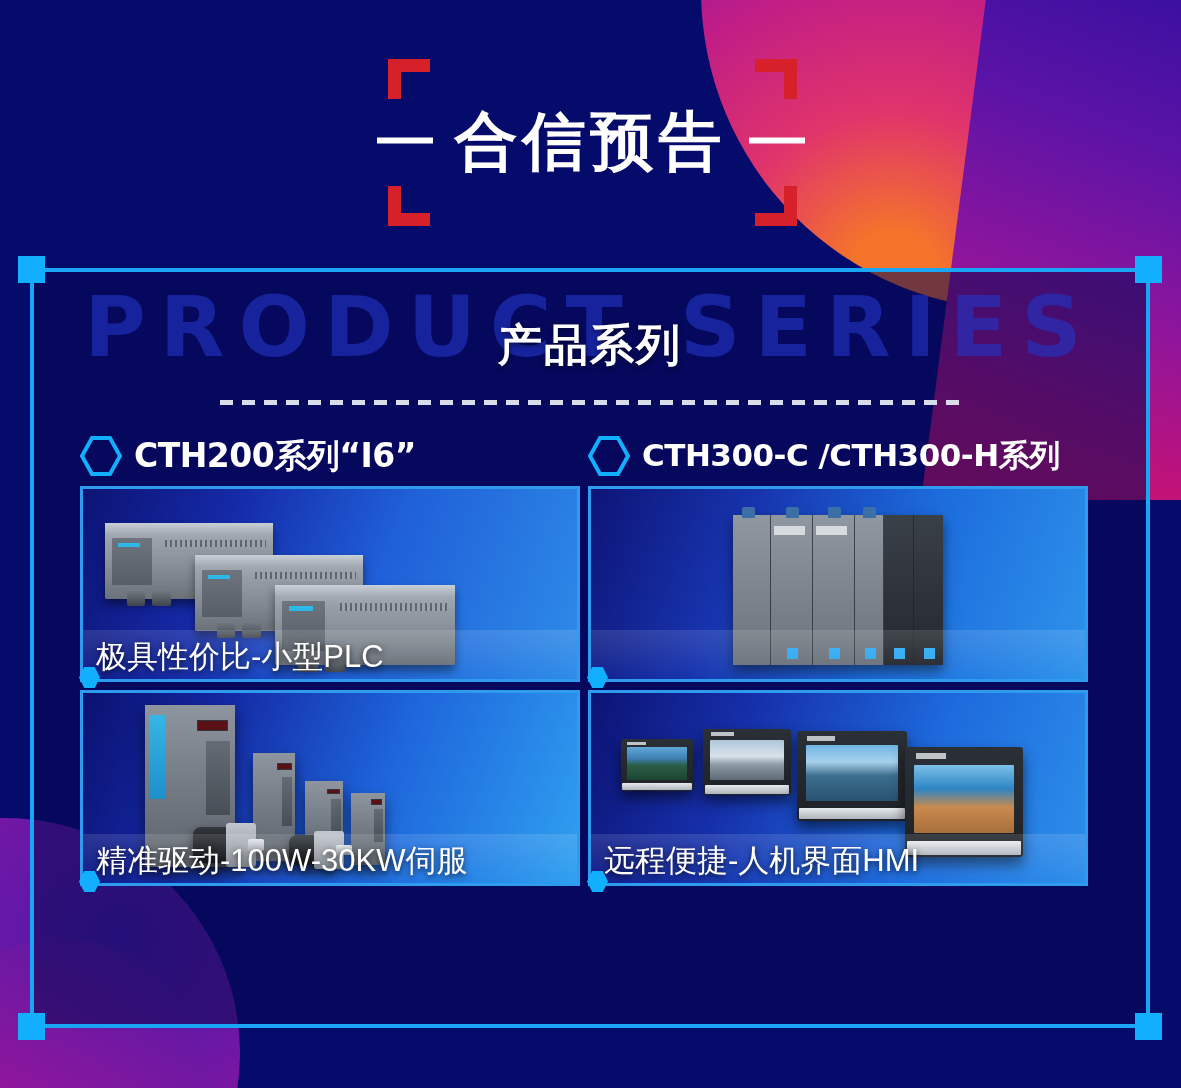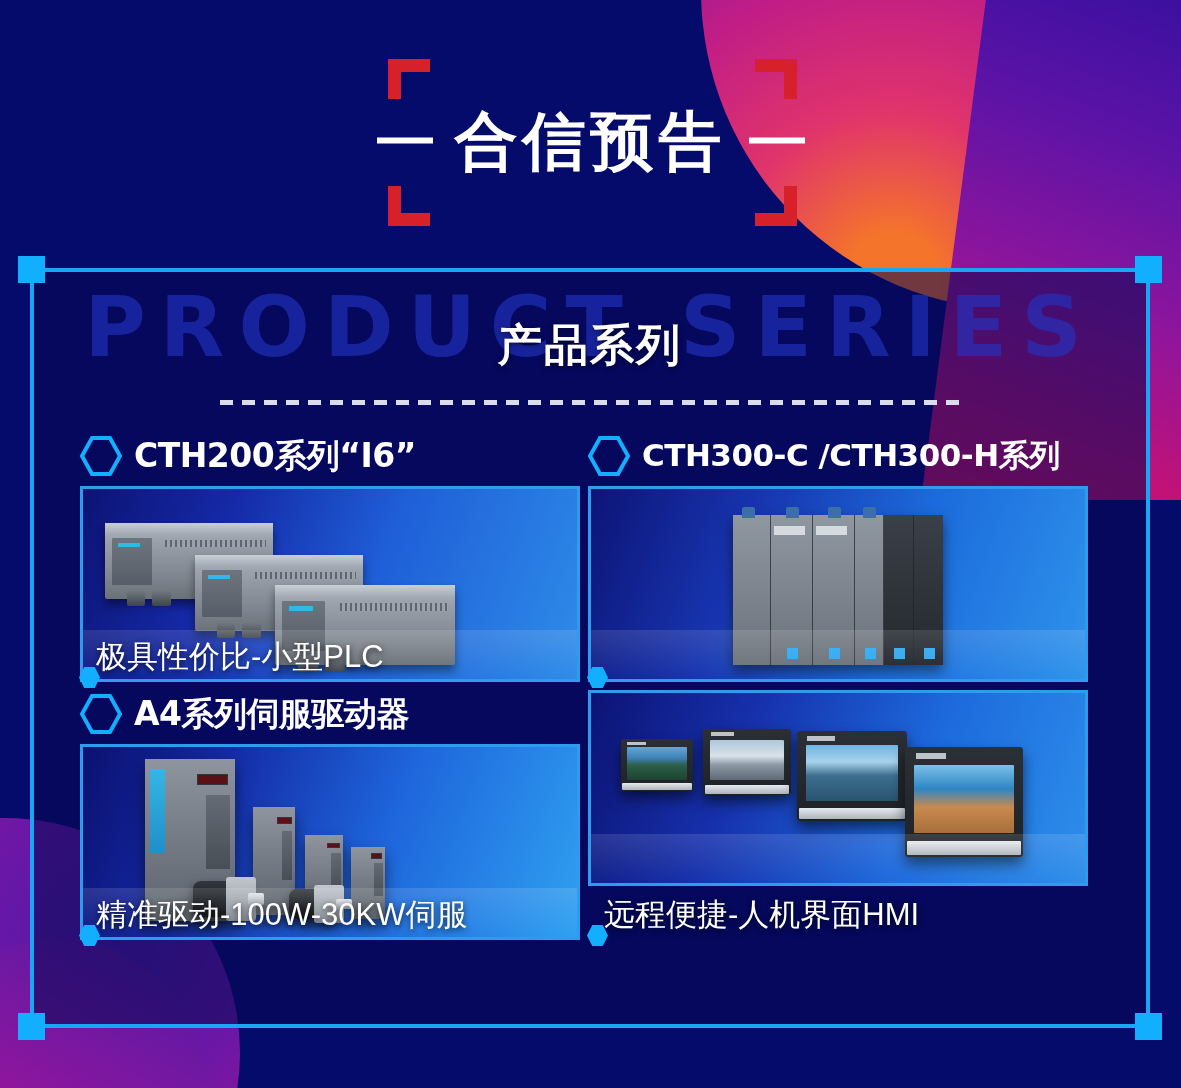"A4系列伺服驱动器" div.card-head { html: <div> <span> <svg> <polygon></polygon> </svg> </span> <span>A4系列伺服驱动器</span> </div> -> none }
